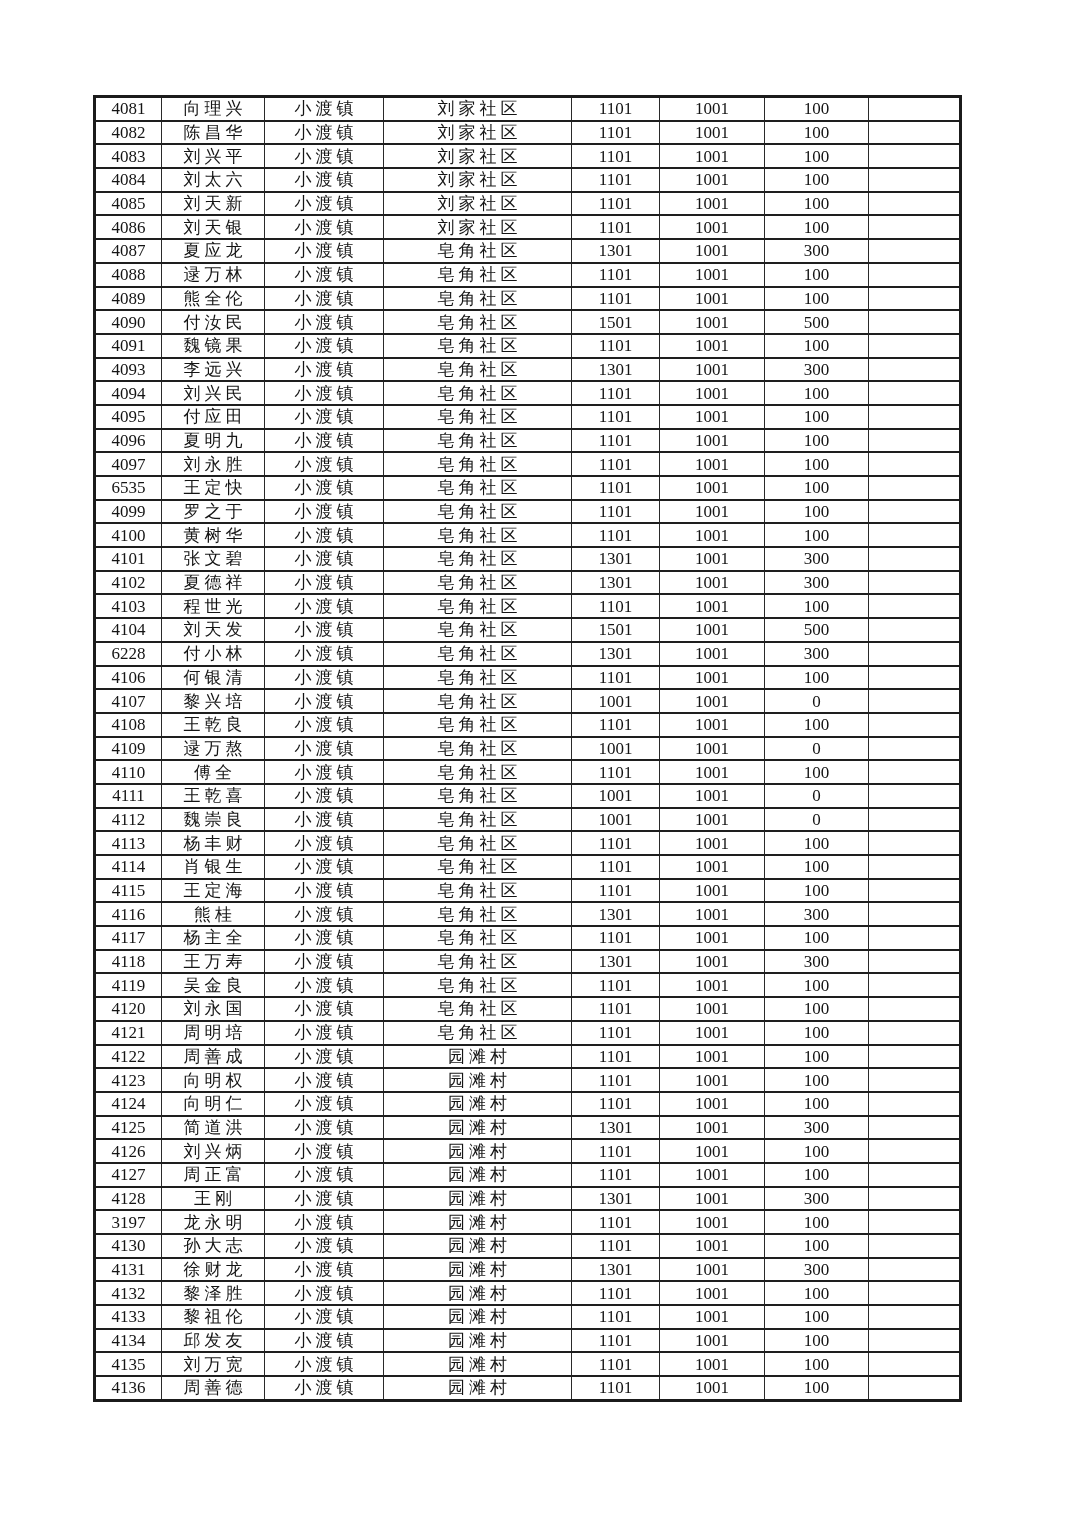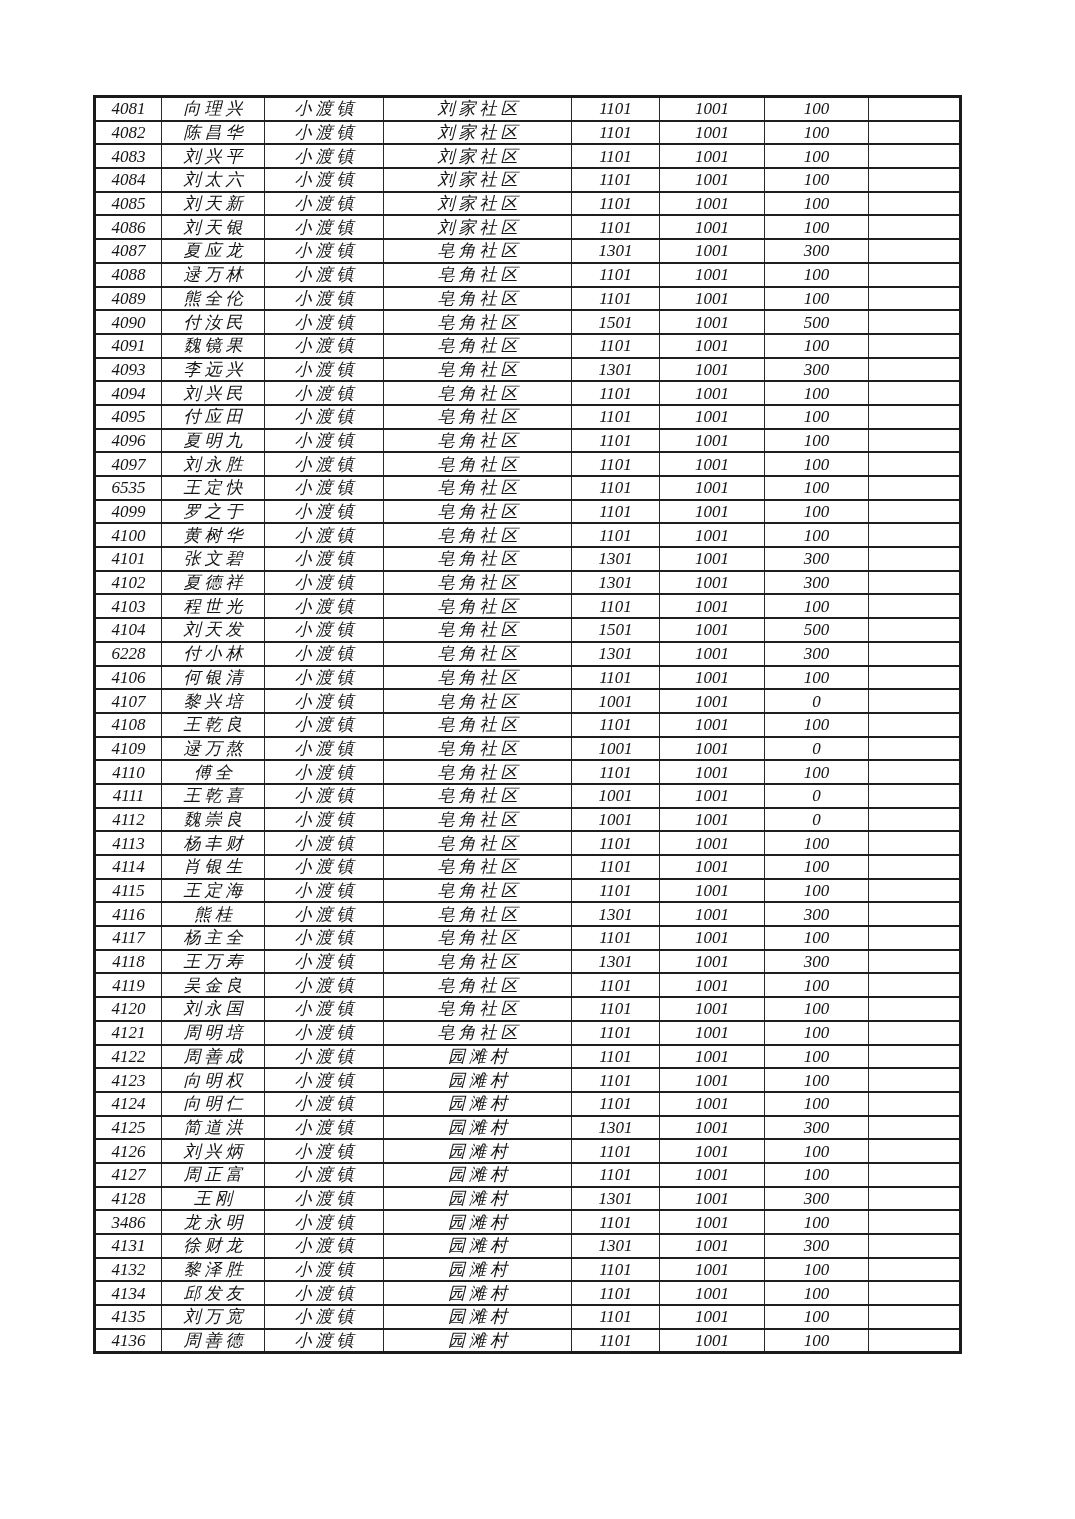"4081" table.roster { font-style: italic -> none }
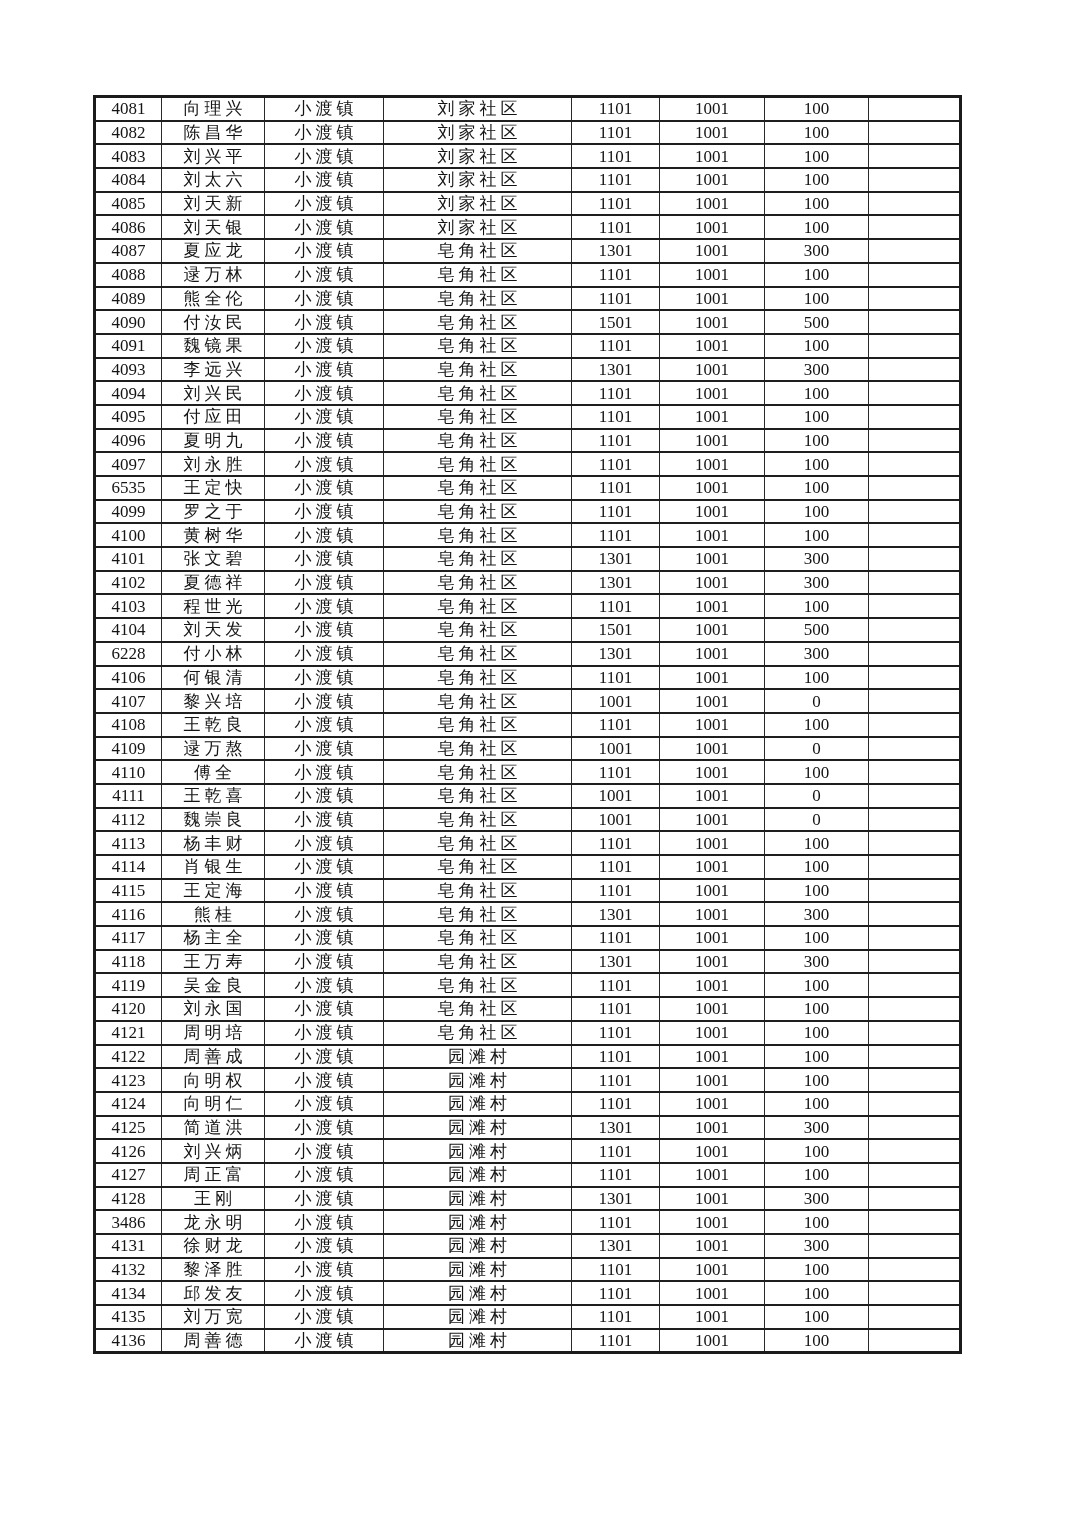"3486" span { text: 3486 -> 3197 }
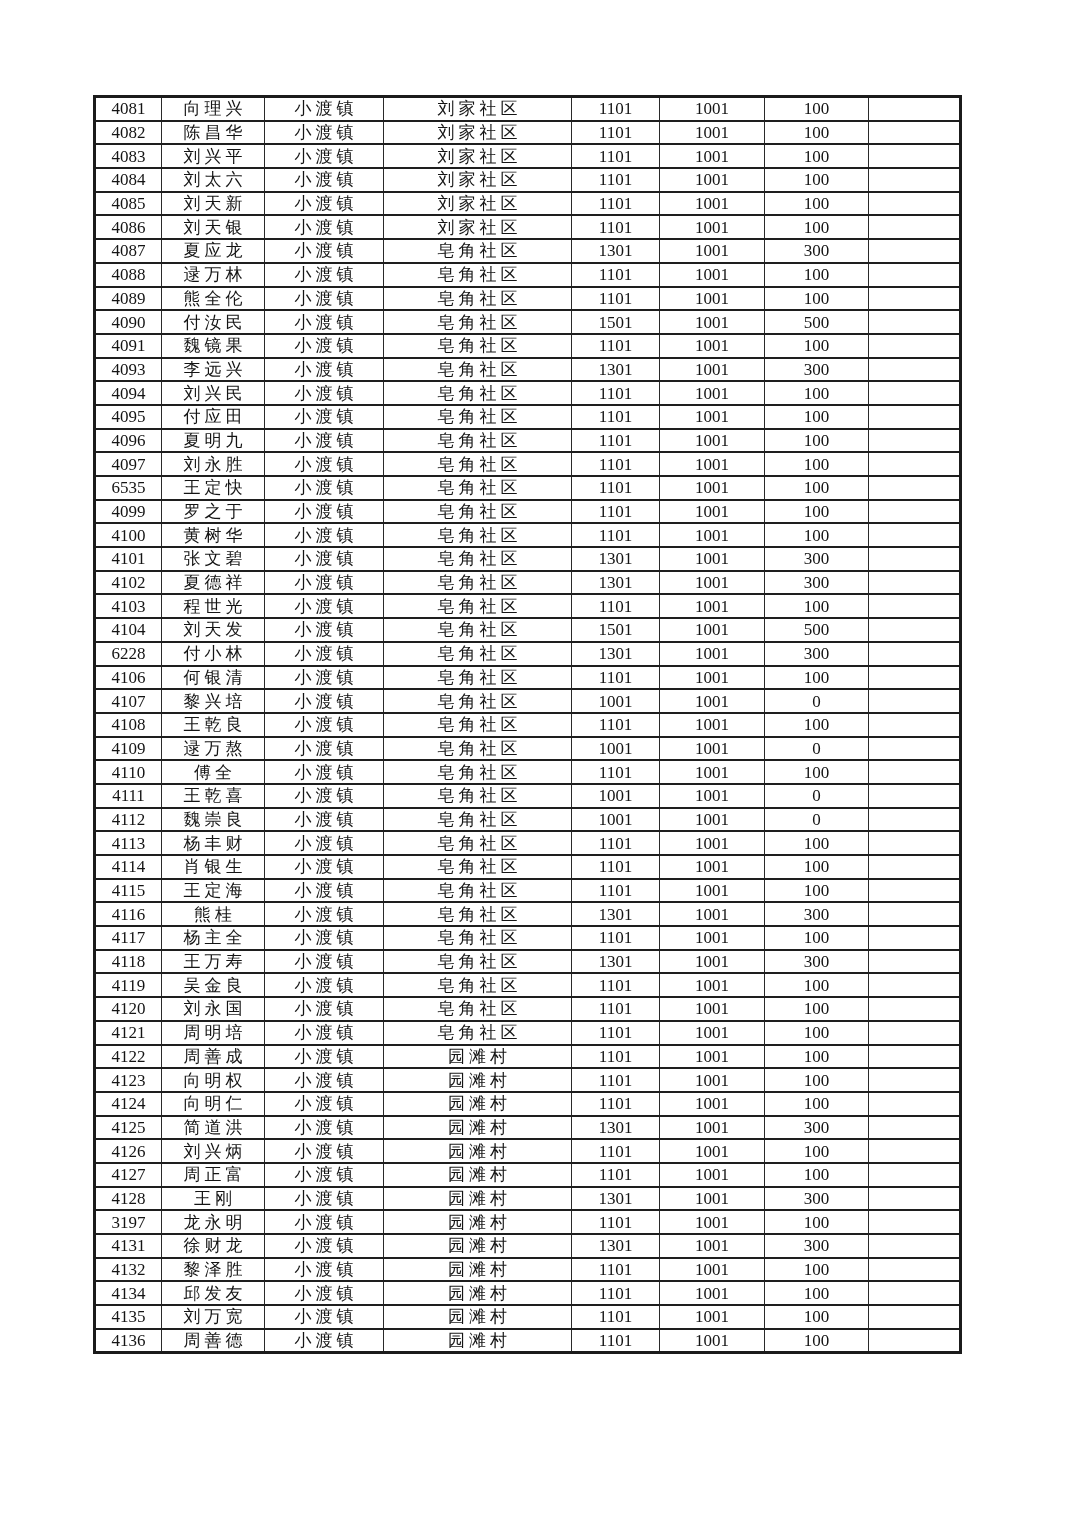"4130" tr { html: none -> <tr> <td><span>4130</span></td> <td><span>孙大志</span></td> <td><span>小渡镇</span></td> <td><span>园滩村</span></td> <td><span>1101</span></td> <td><span>1001</span></td> <td><span>100</span></td> <td></td> </tr> }
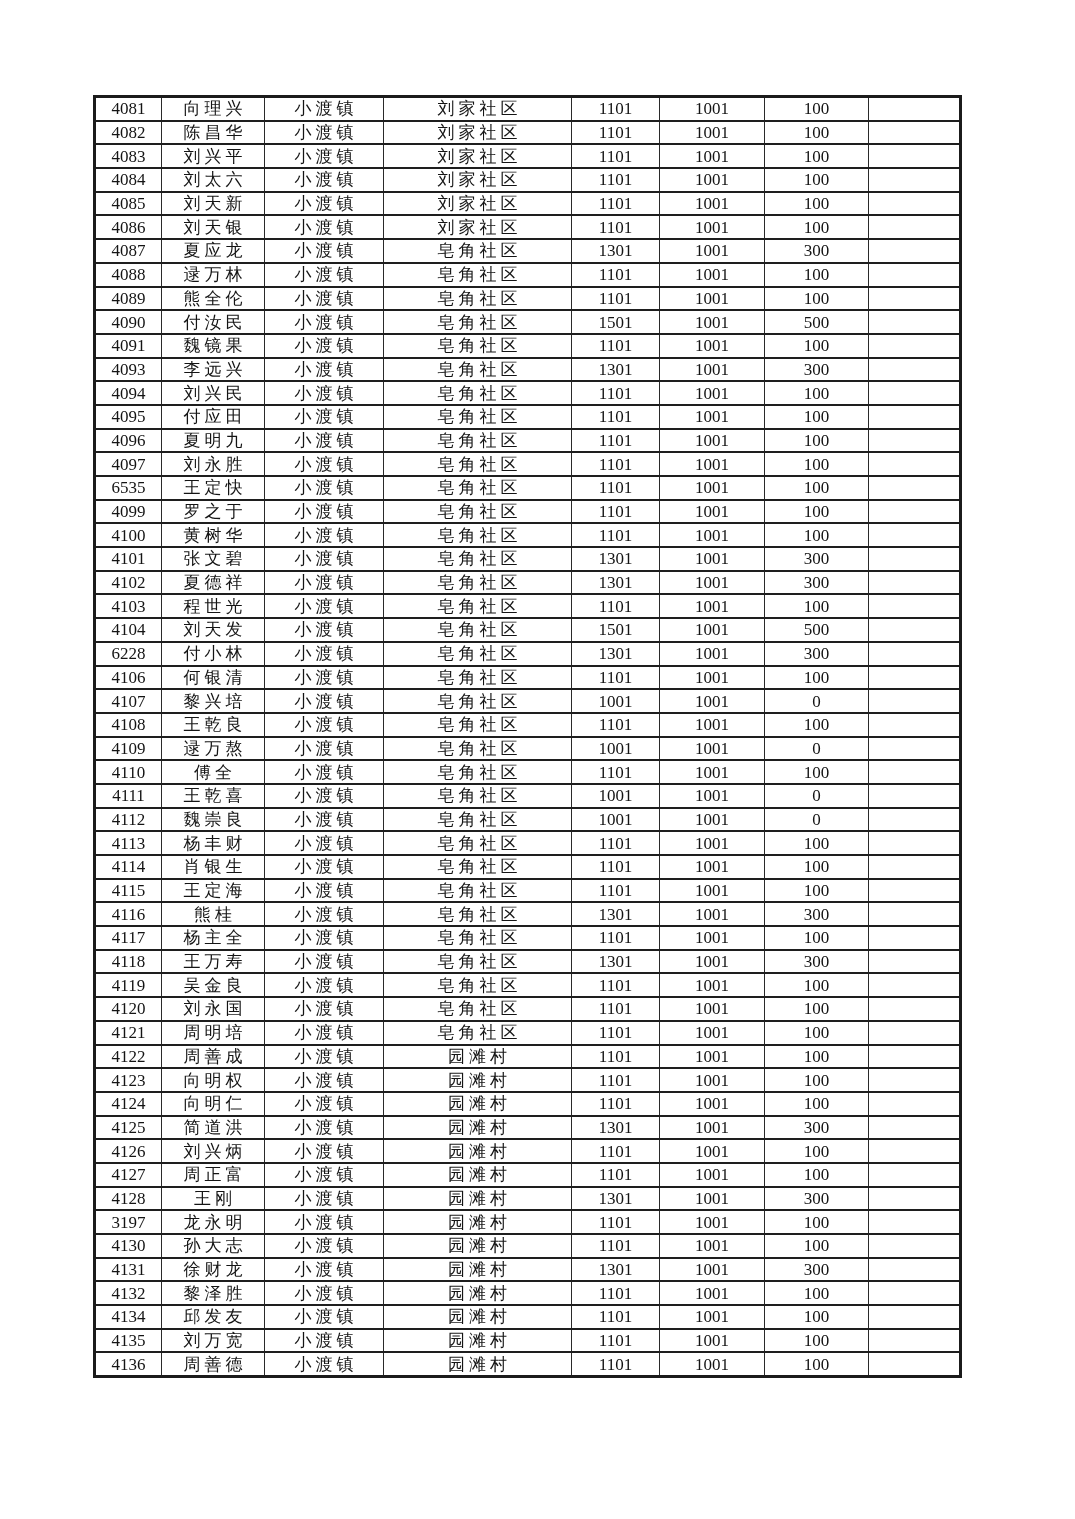"4133" tr { html: none -> <tr> <td><span>4133</span></td> <td><span>黎祖伦</span></td> <td><span>小渡镇</span></td> <td><span>园滩村</span></td> <td><span>1101</span></td> <td><span>1001</span></td> <td><span>100</span></td> <td></td> </tr> }
